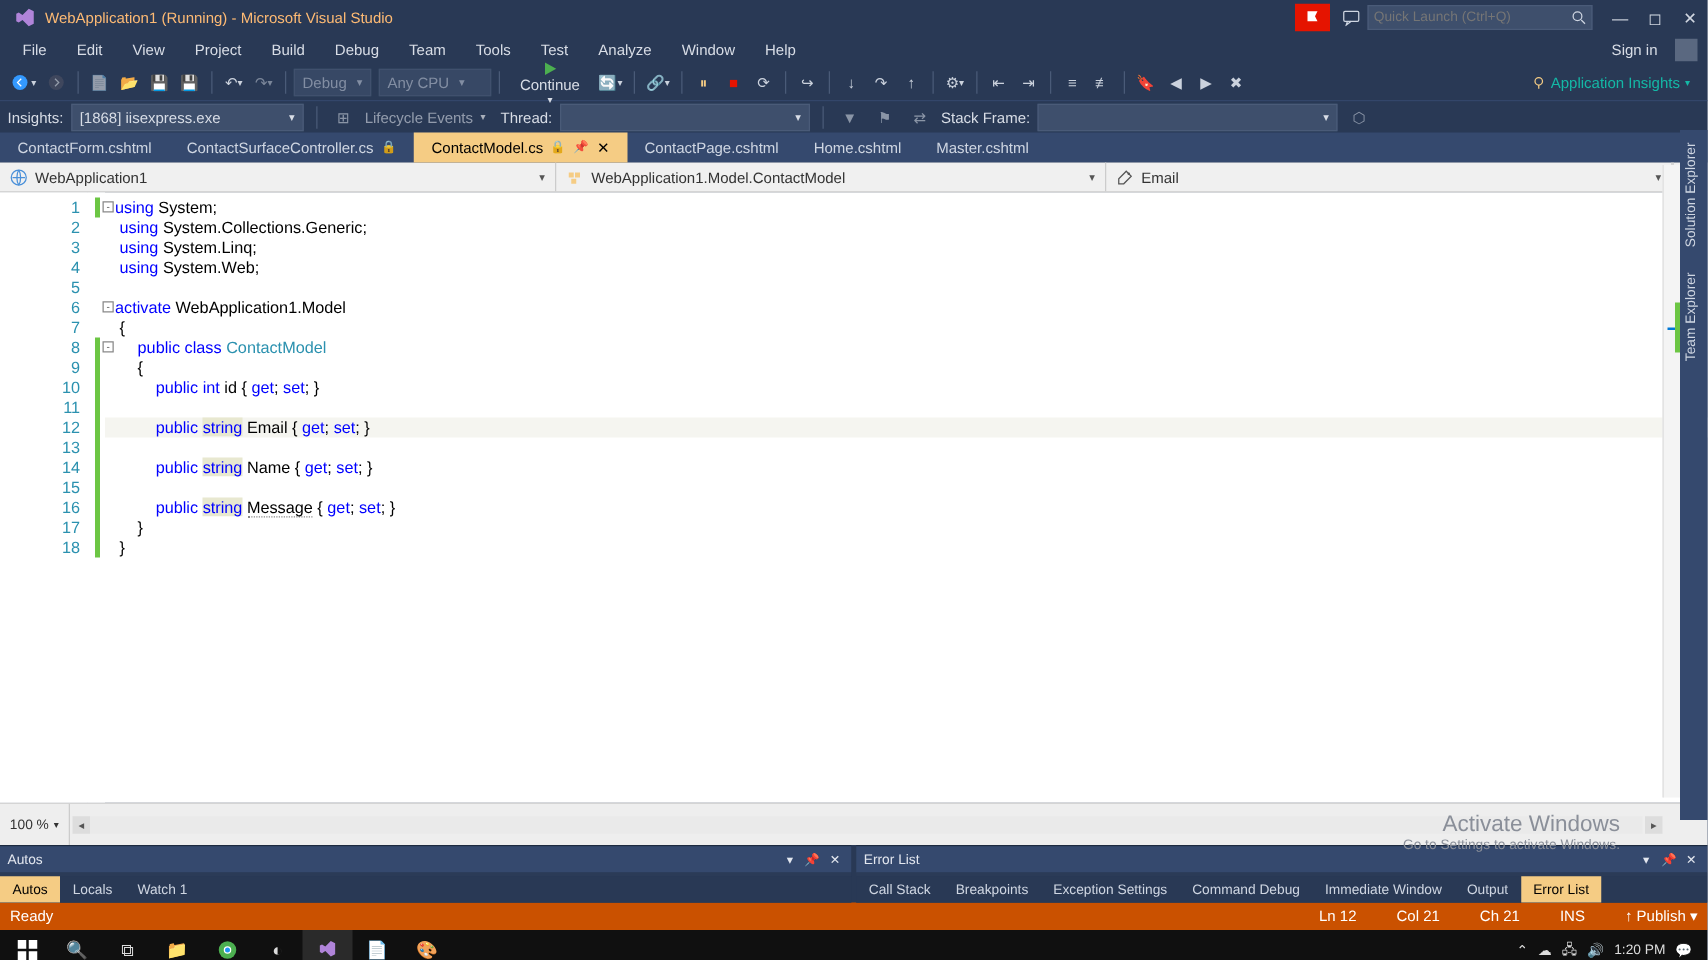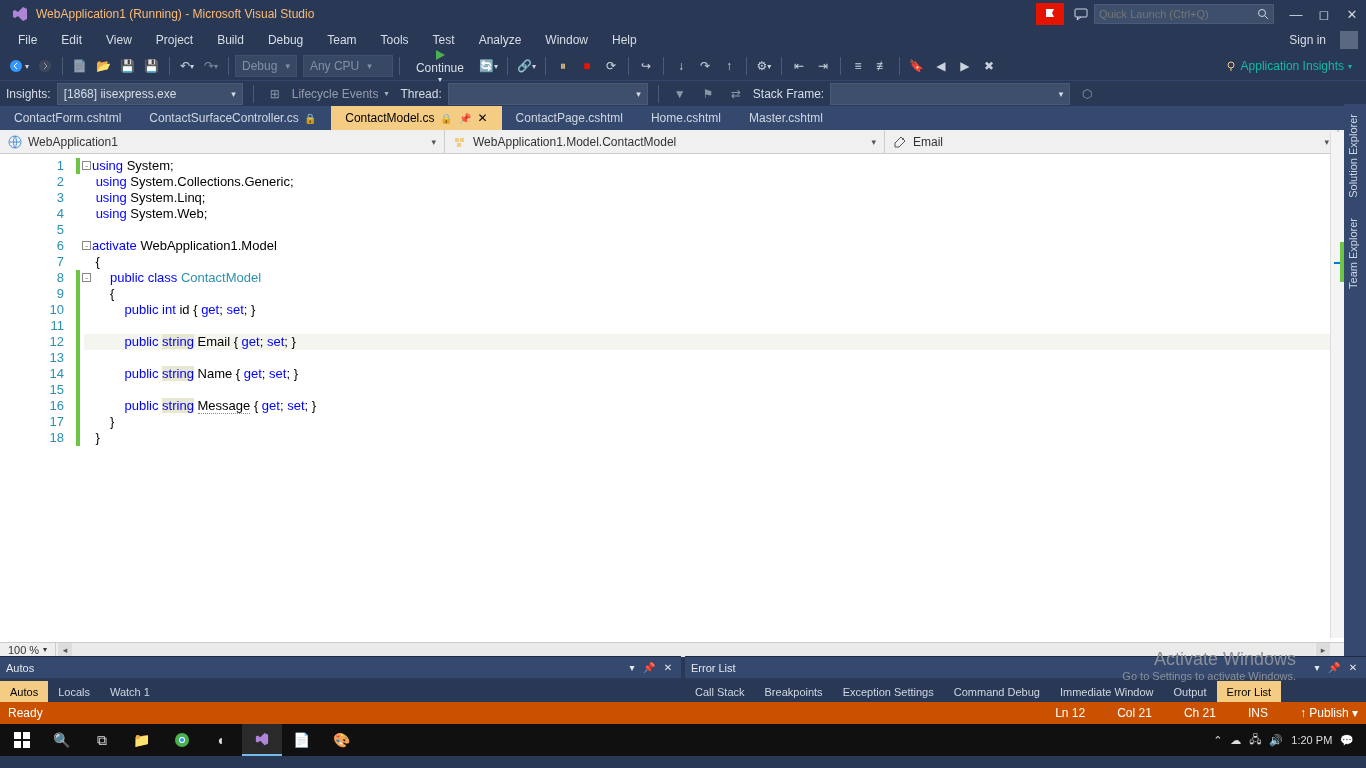"100 %" .zoomrow { height: 14px -> 34px }
